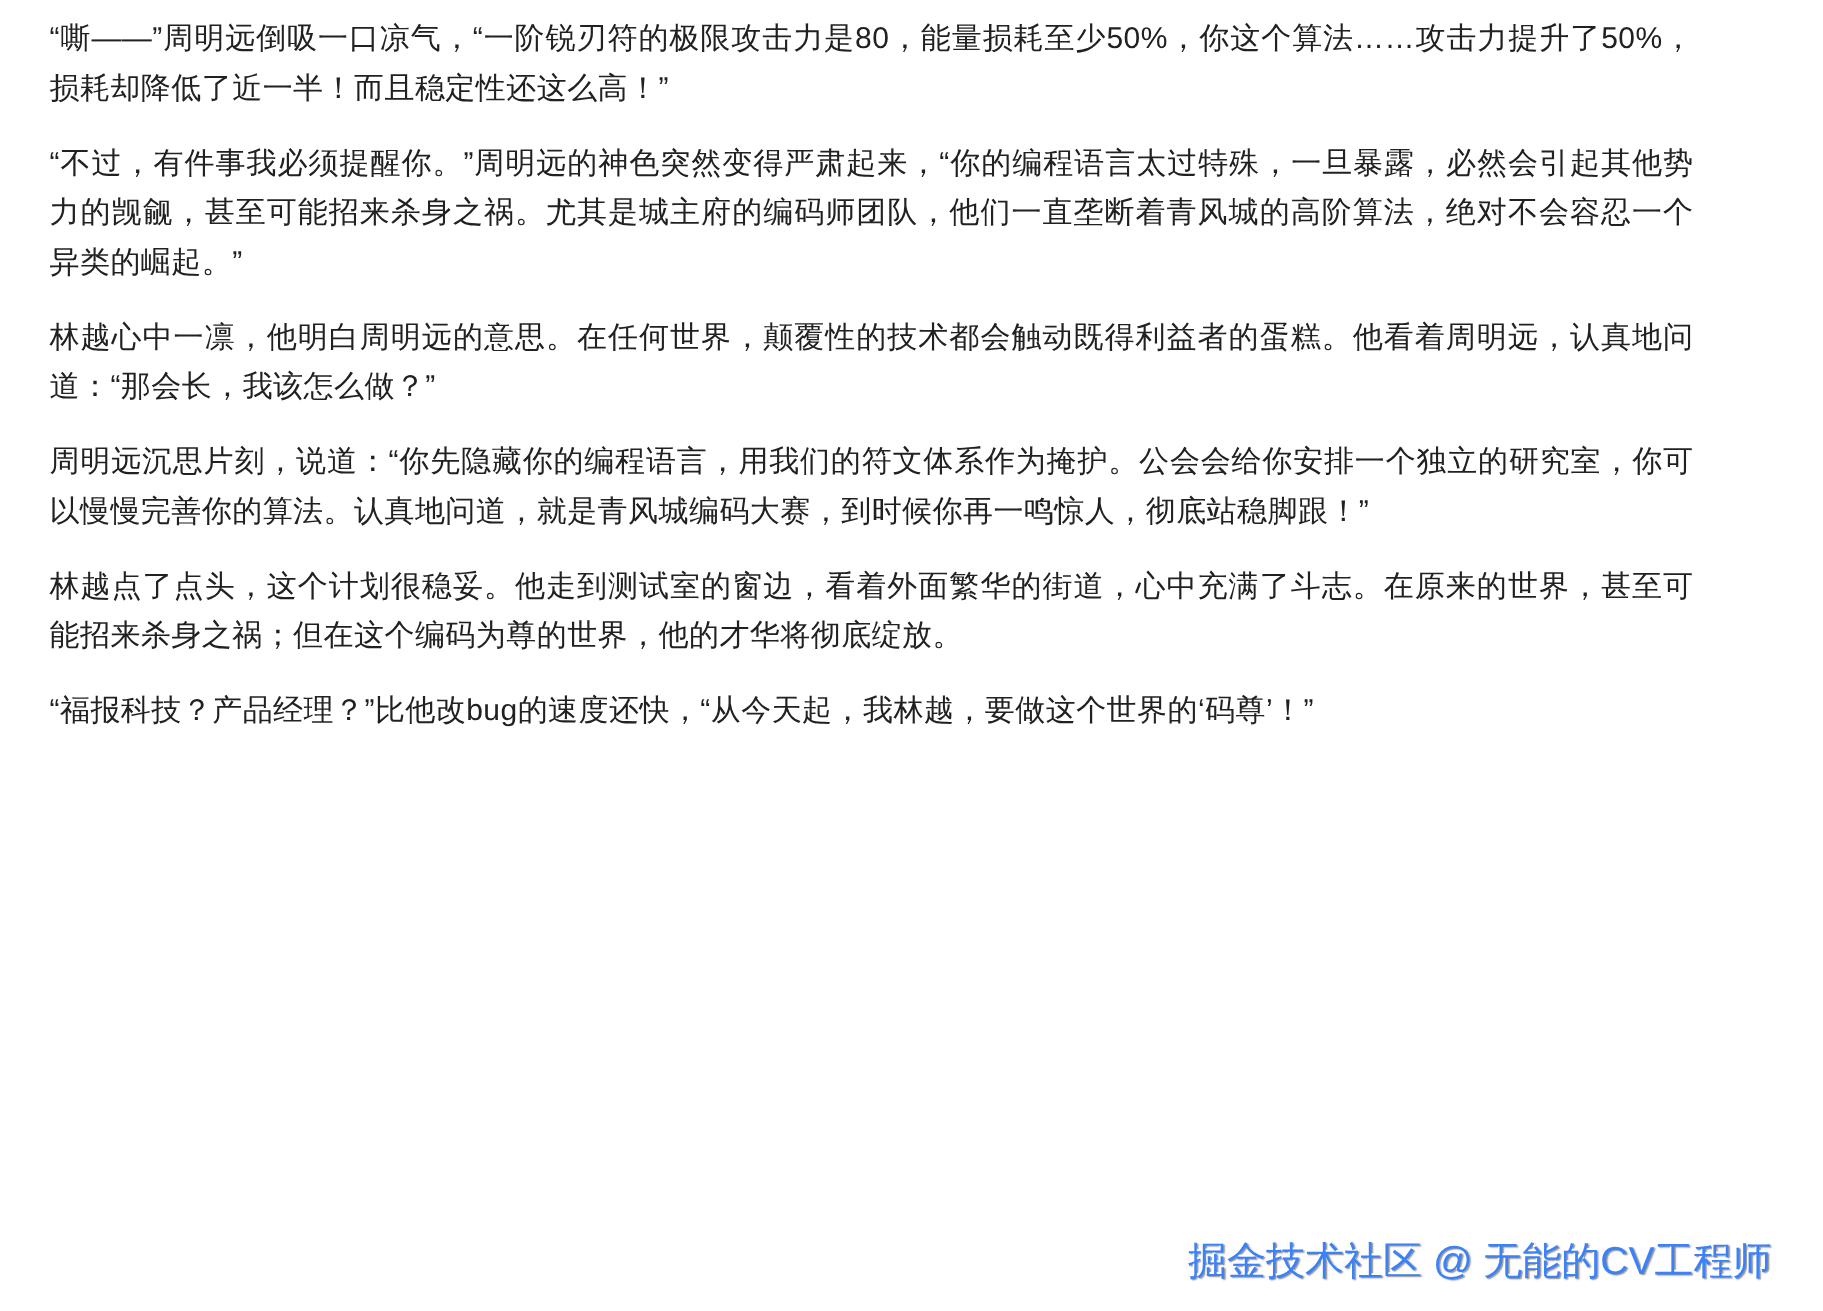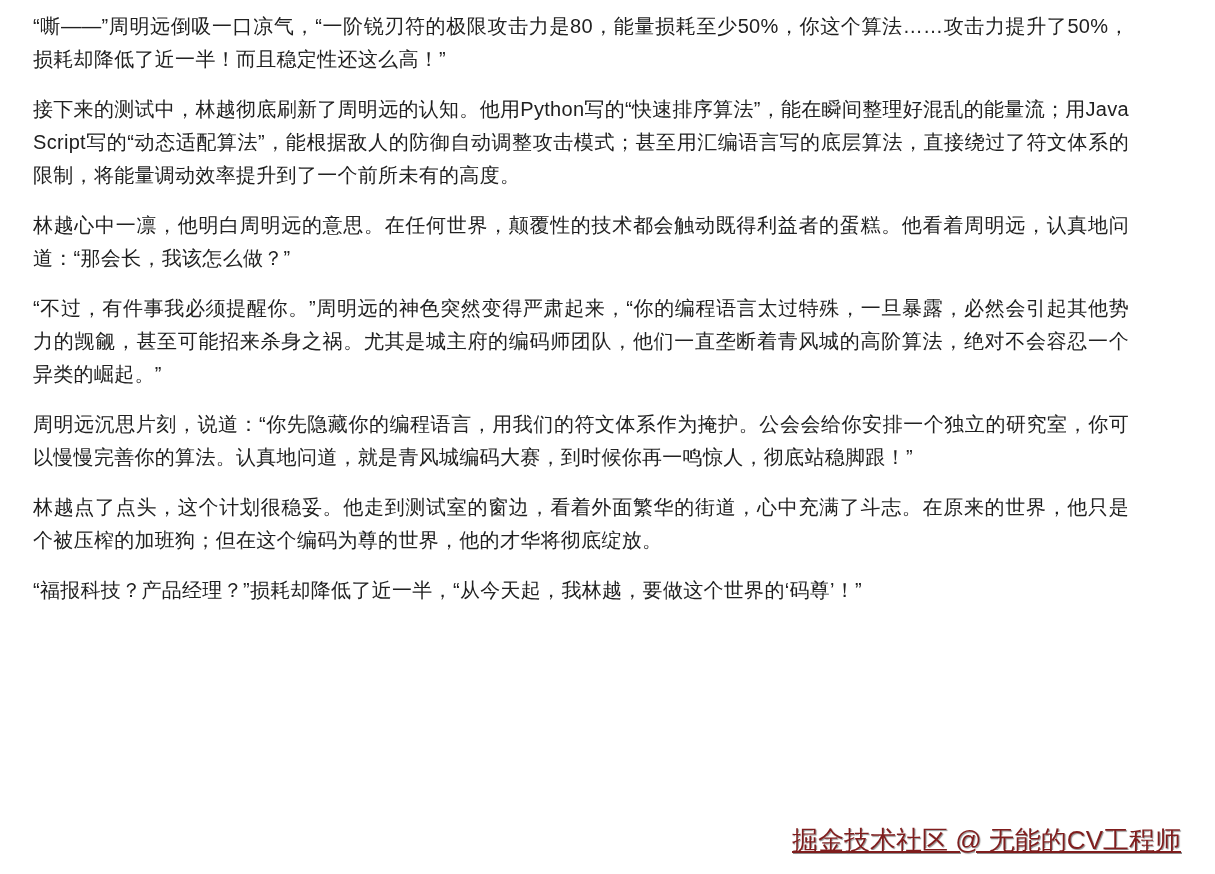"接下来的测试中，林越彻底刷新了周明远的认知。他用Python写的“快速排序算法”" p { html: <p>接下来的测试中，林越彻底刷新了周明远的认知。他用Python写的“快速排序算法”，能在瞬间整理好混乱的能量流；用JavaScript写的“动态适配算法”，能根据敌人的防御自动调整攻击模式；甚至用汇编语言写的底层算法，直接绕过了符文体系的限制，将能量调动效率提升到了一个前所未有的高度。</p> -> none }
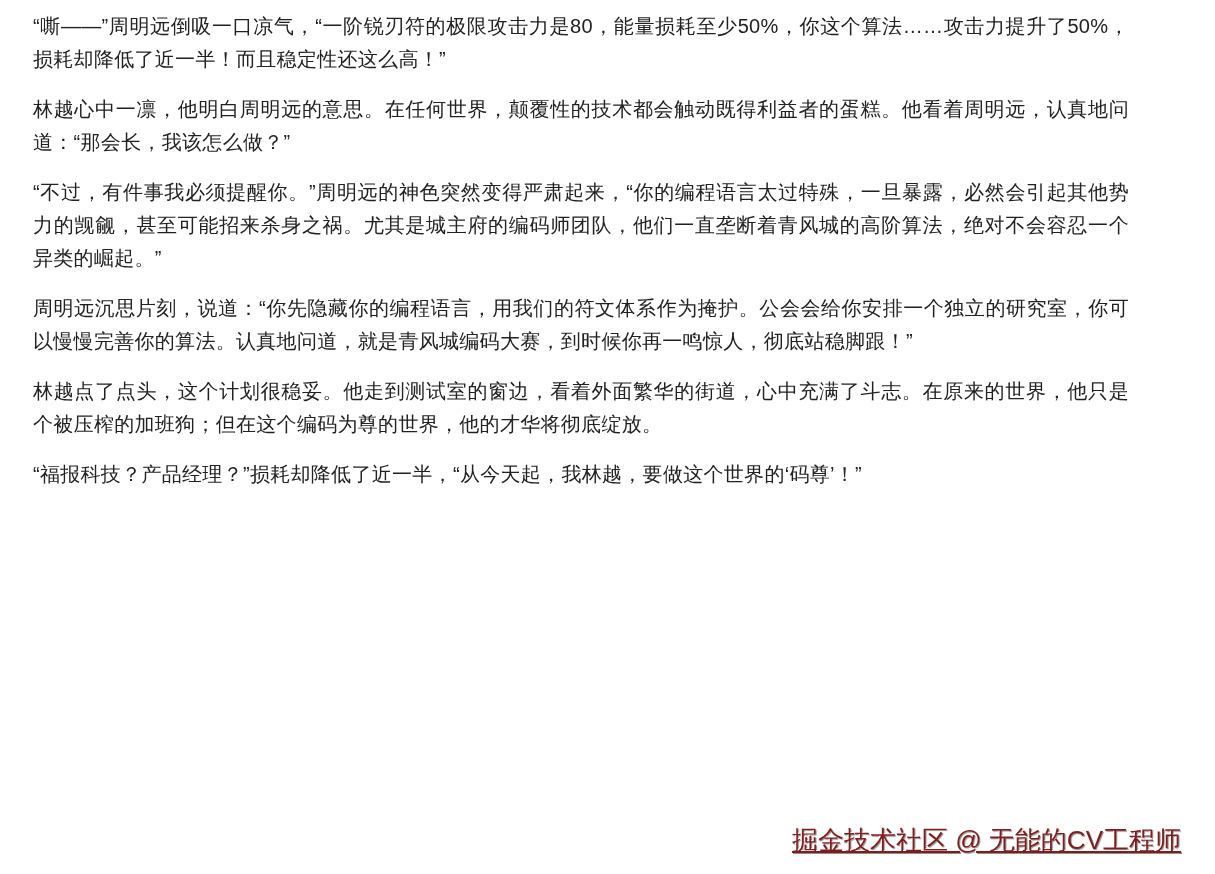"林越心中一凛，他明白周明远的意思。在任何世界，颠覆性的技术都会触动既得利益者的蛋" p { order: before "“不过，有件事我必须提醒你。”周明远的神色突然变得严肃起来，“你的编程语言太过特" -> after "“不过，有件事我必须提醒你。”周明远的神色突然变得严肃起来，“你的编程语言太过特" }
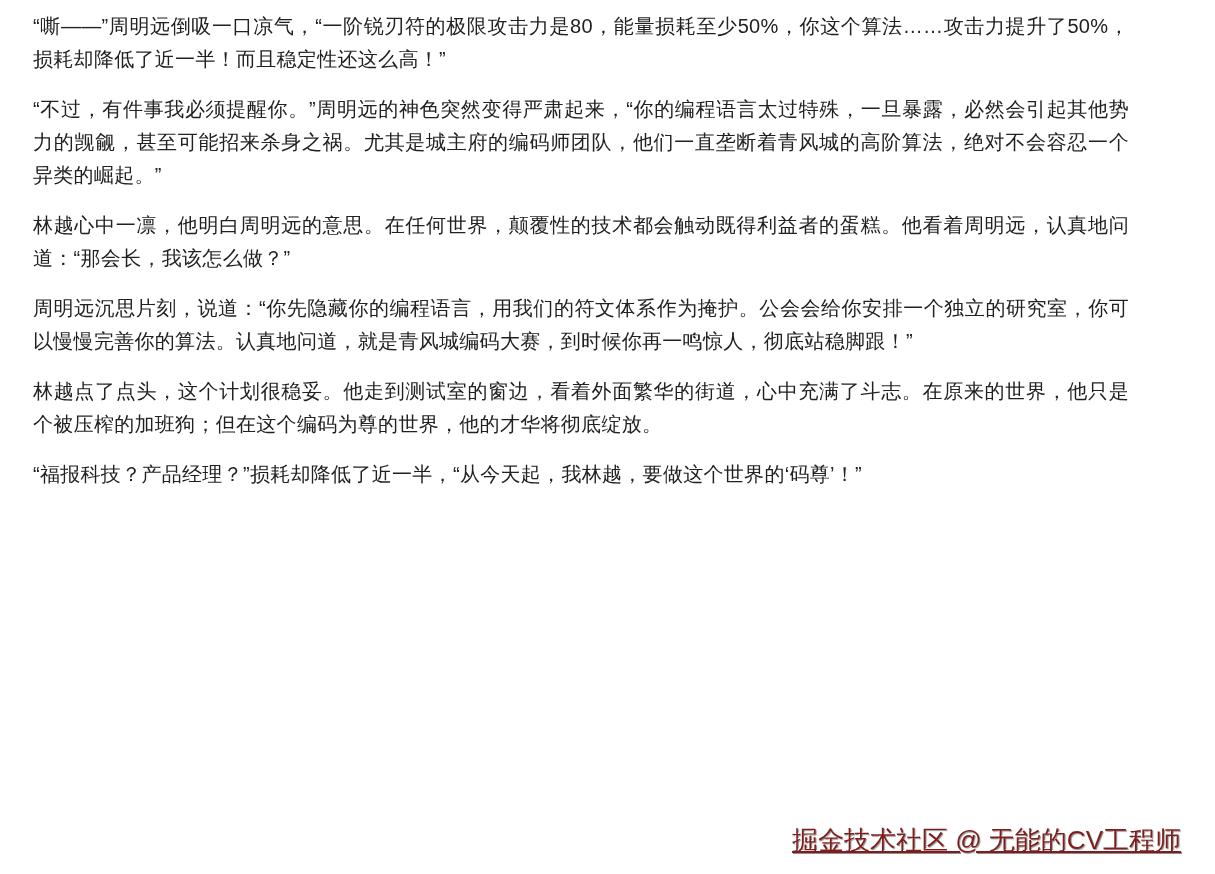"林越点了点头，这个计划很稳妥。他走到测试室的窗边，看着外面繁华的街道，心中充满了" p { text: 他只是个被压榨的加班狗 -> 甚至可能招来杀身之祸 }
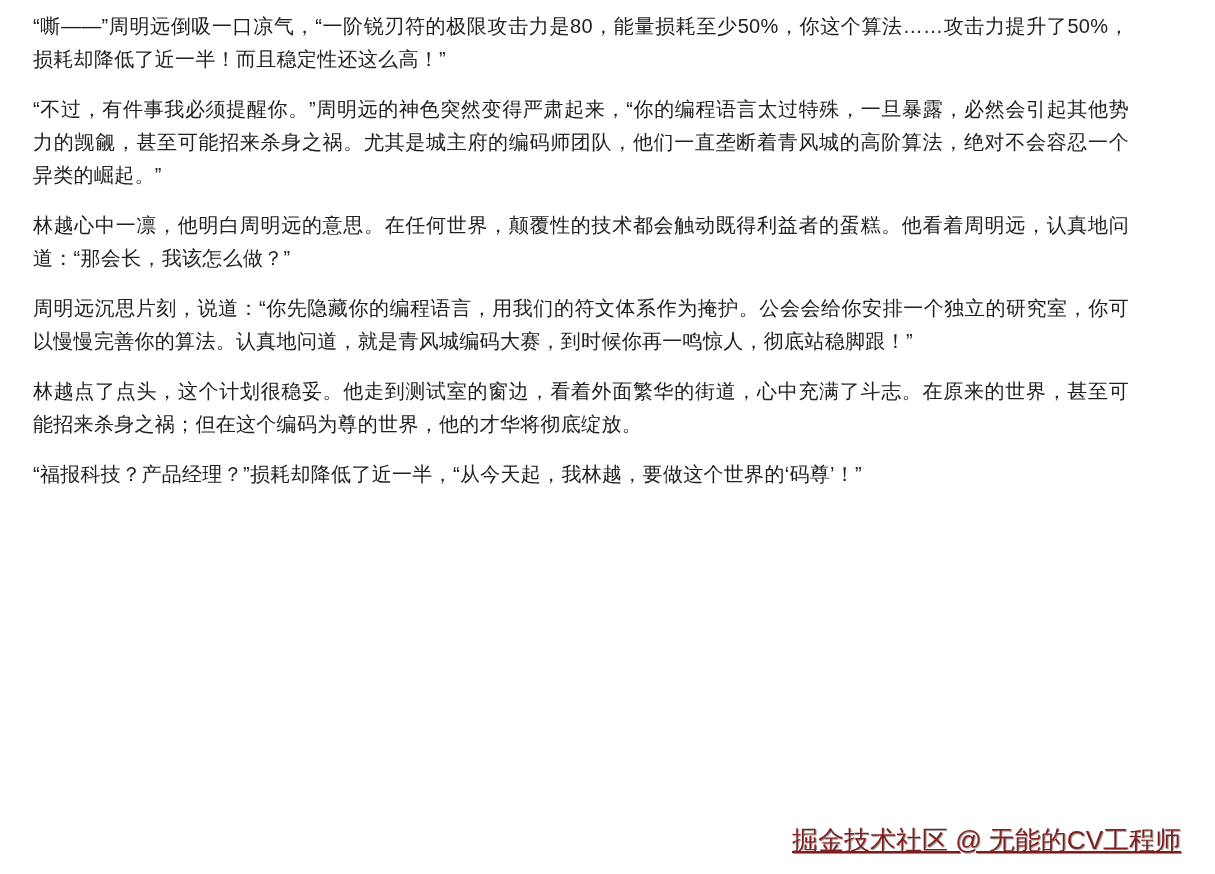"“福报科技？产品经理？”损耗却降低了近一半，“从今天起，我林越，要做这个世界的‘" p { text: 损耗却降低了近一半 -> 比他改bug的速度还快 }
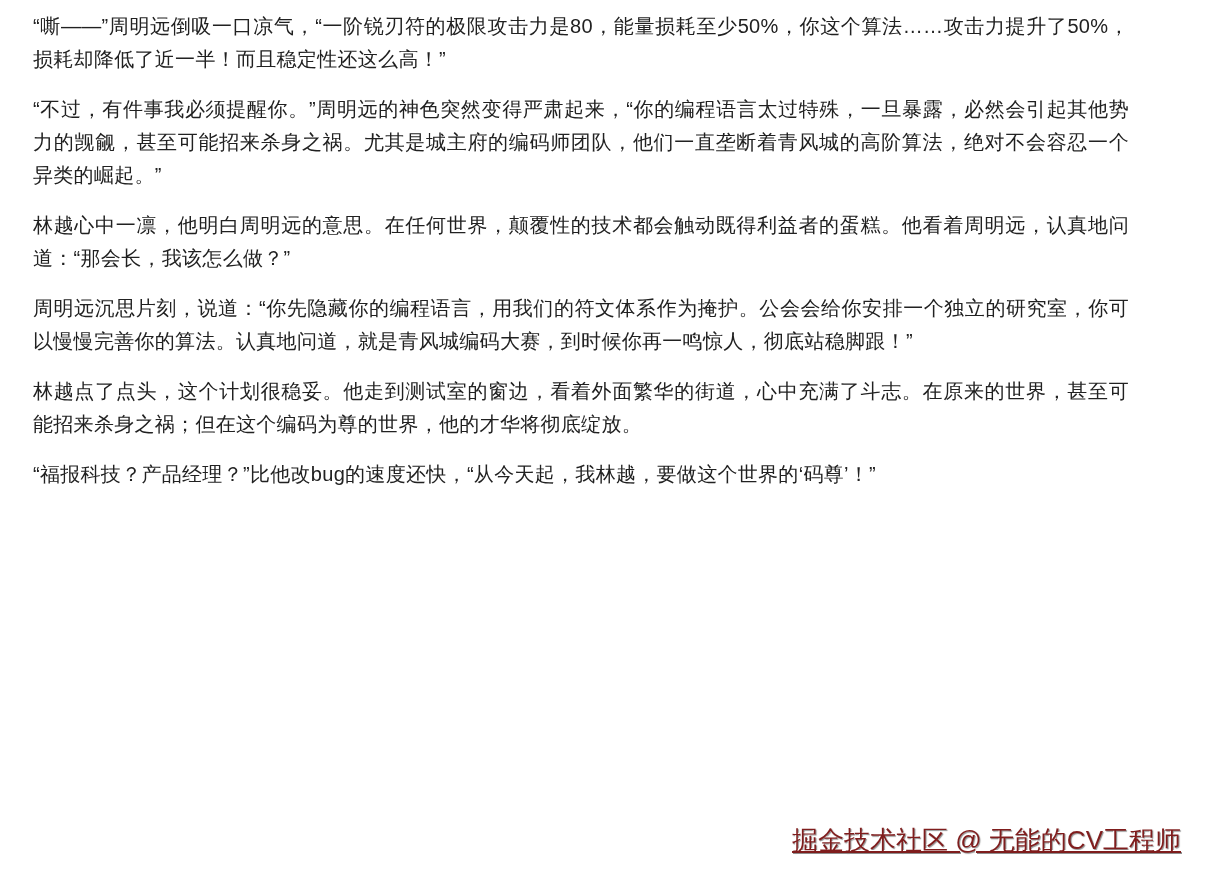"掘金技术社区 @ 无能的CV工程师" .watermark { color: #7f1d1d -> #3b82f6; text-decoration: underline -> none }
